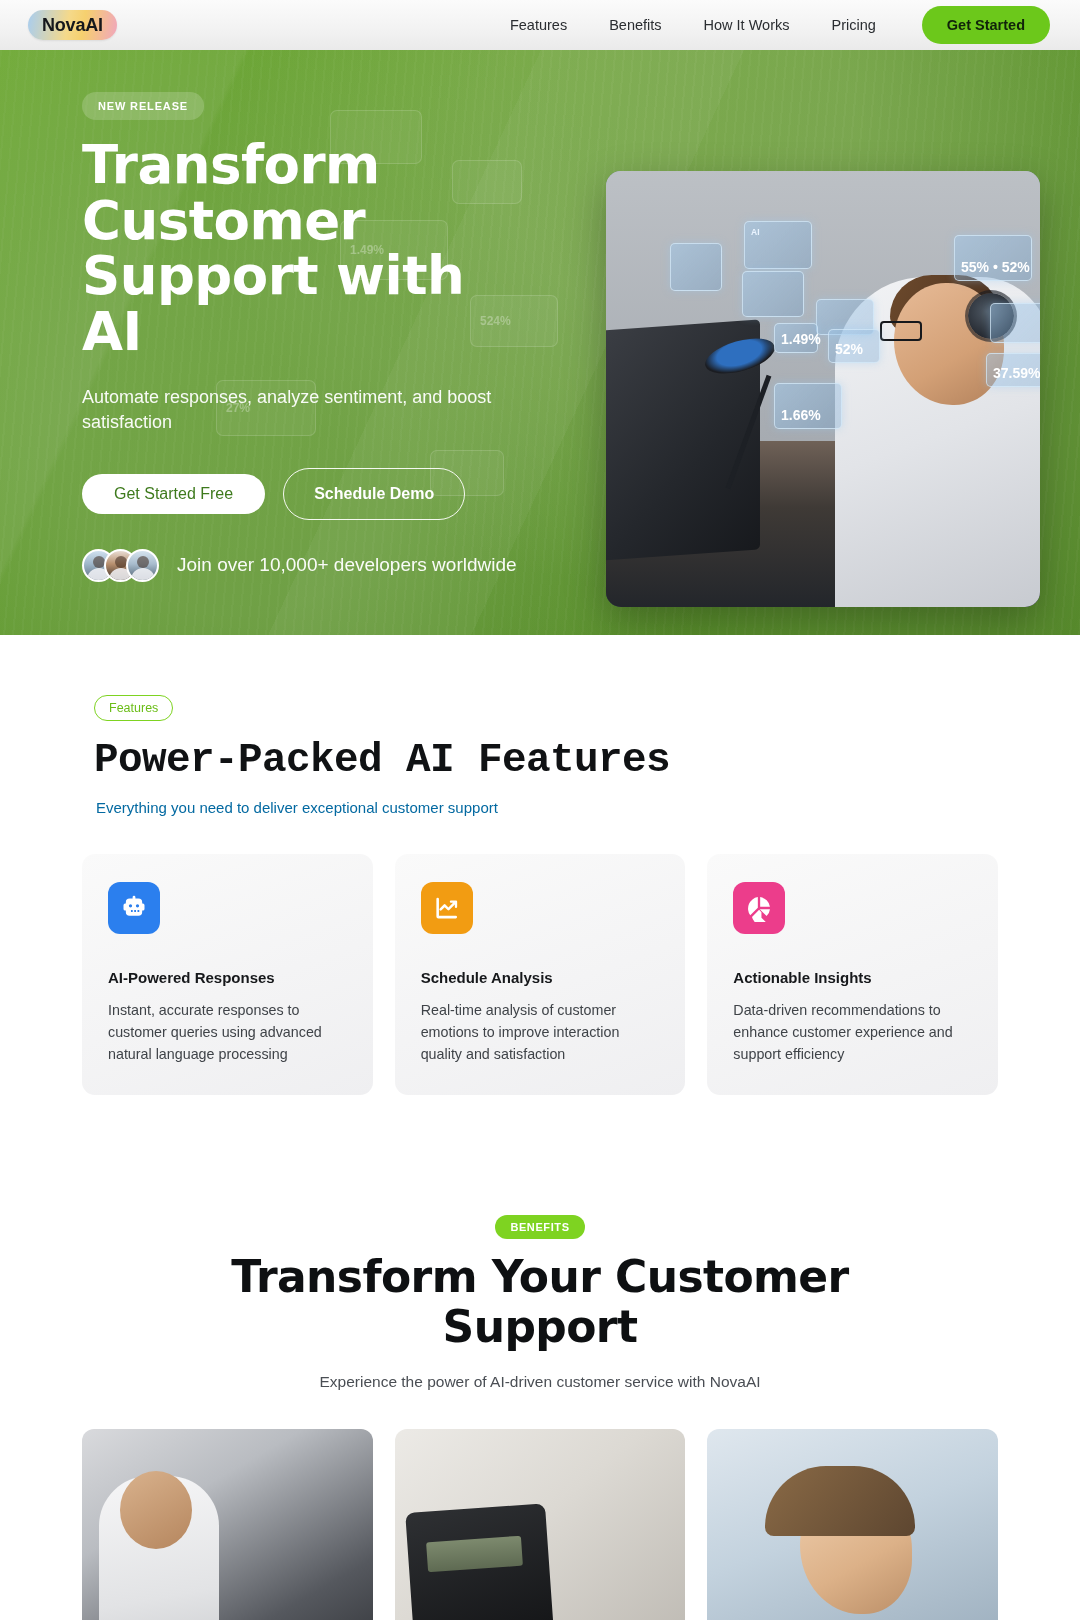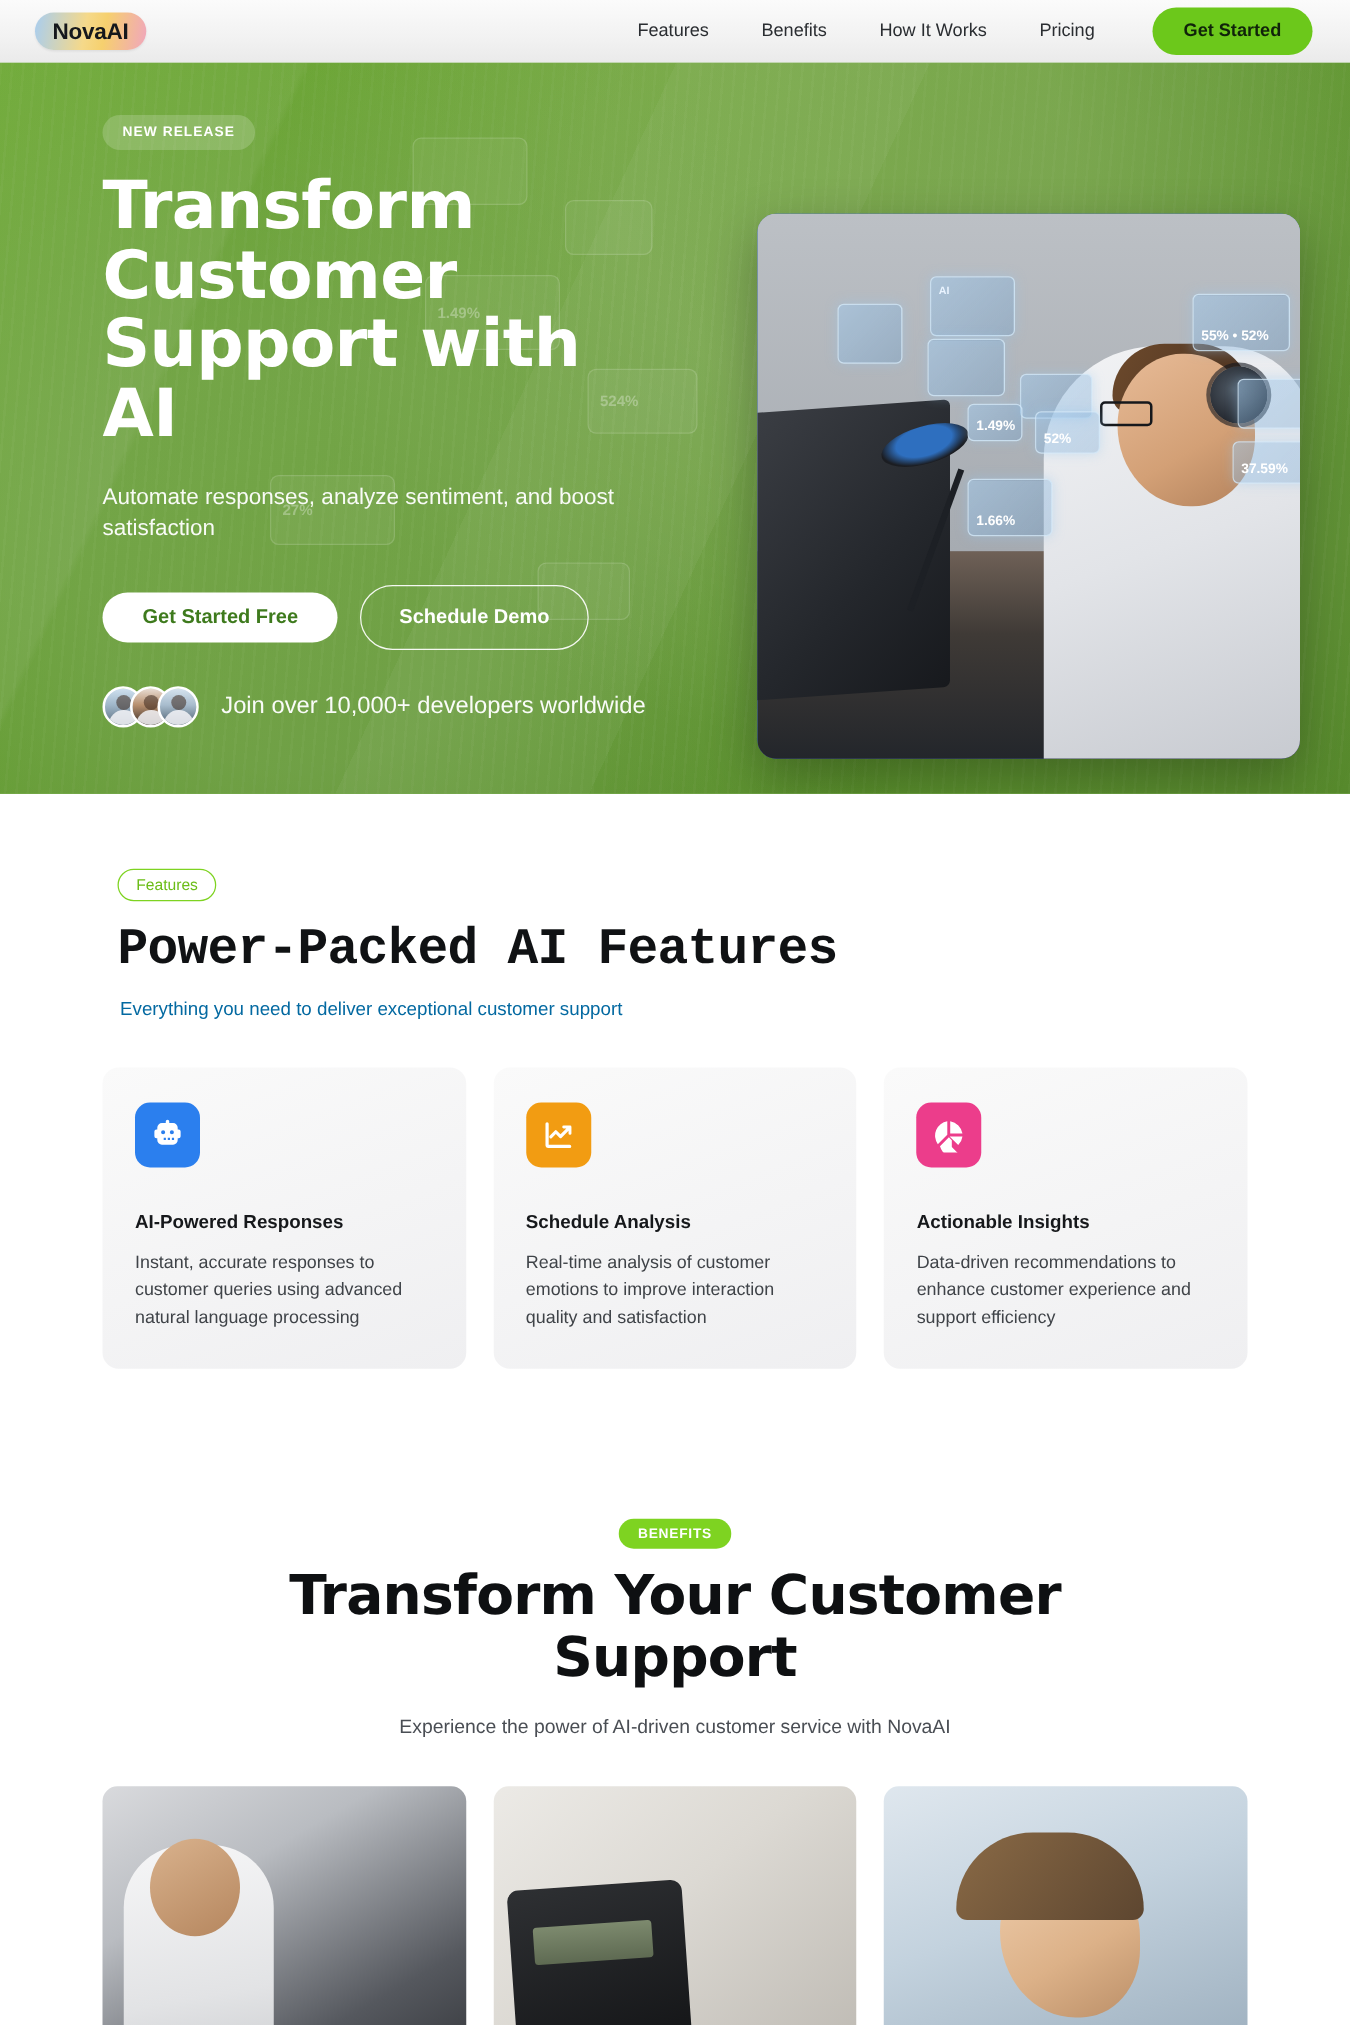"AI" .img-card { background: #1d4ed8 -> #14532d }
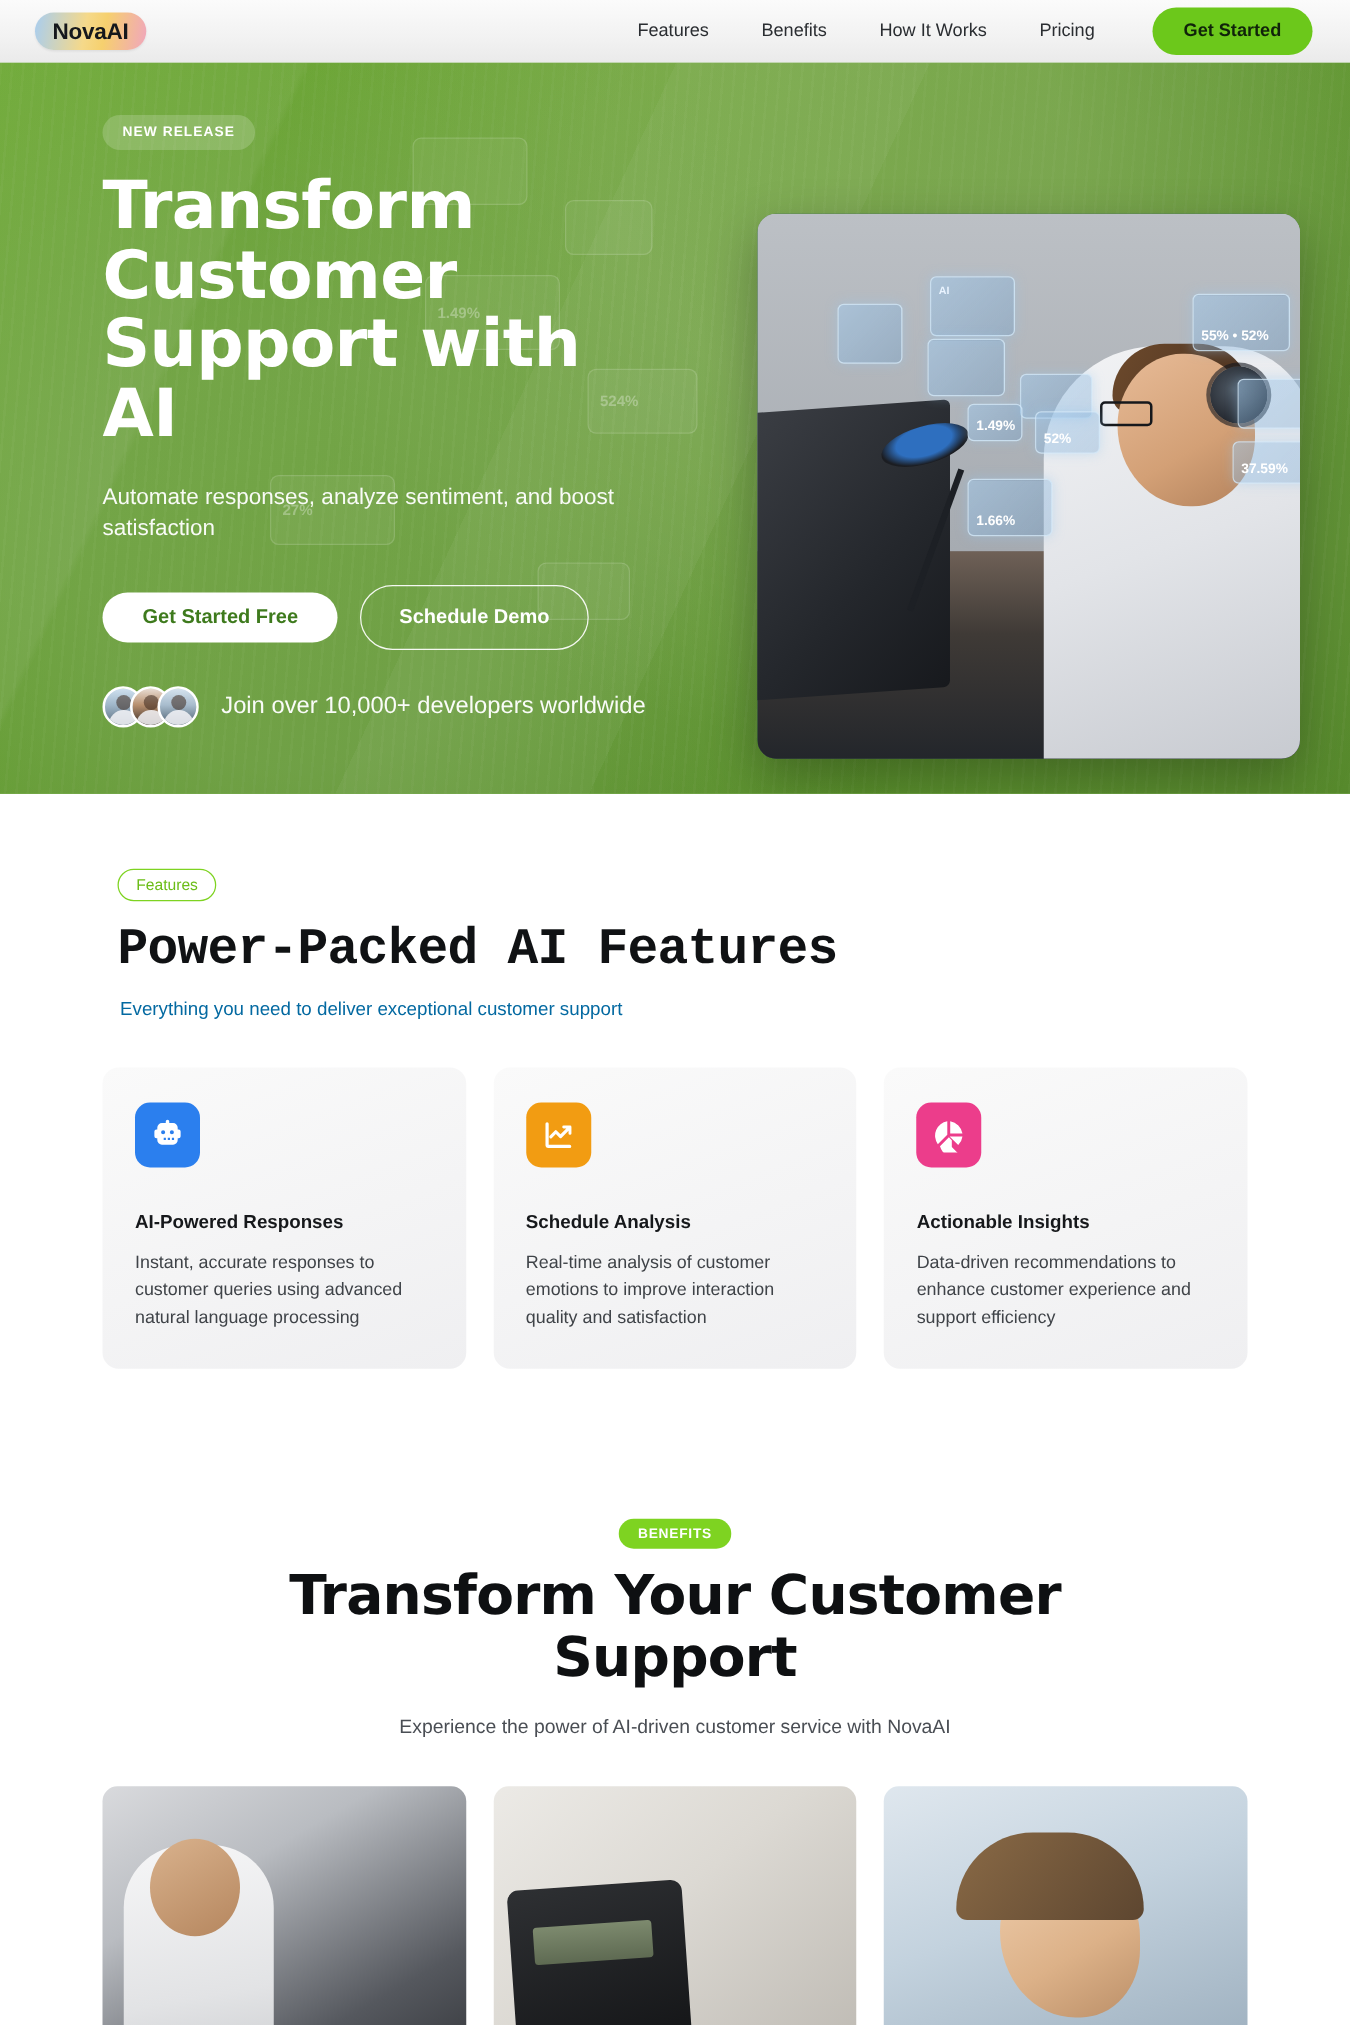"55% • 52%" .hud-b { font-size: 11px -> 14px }
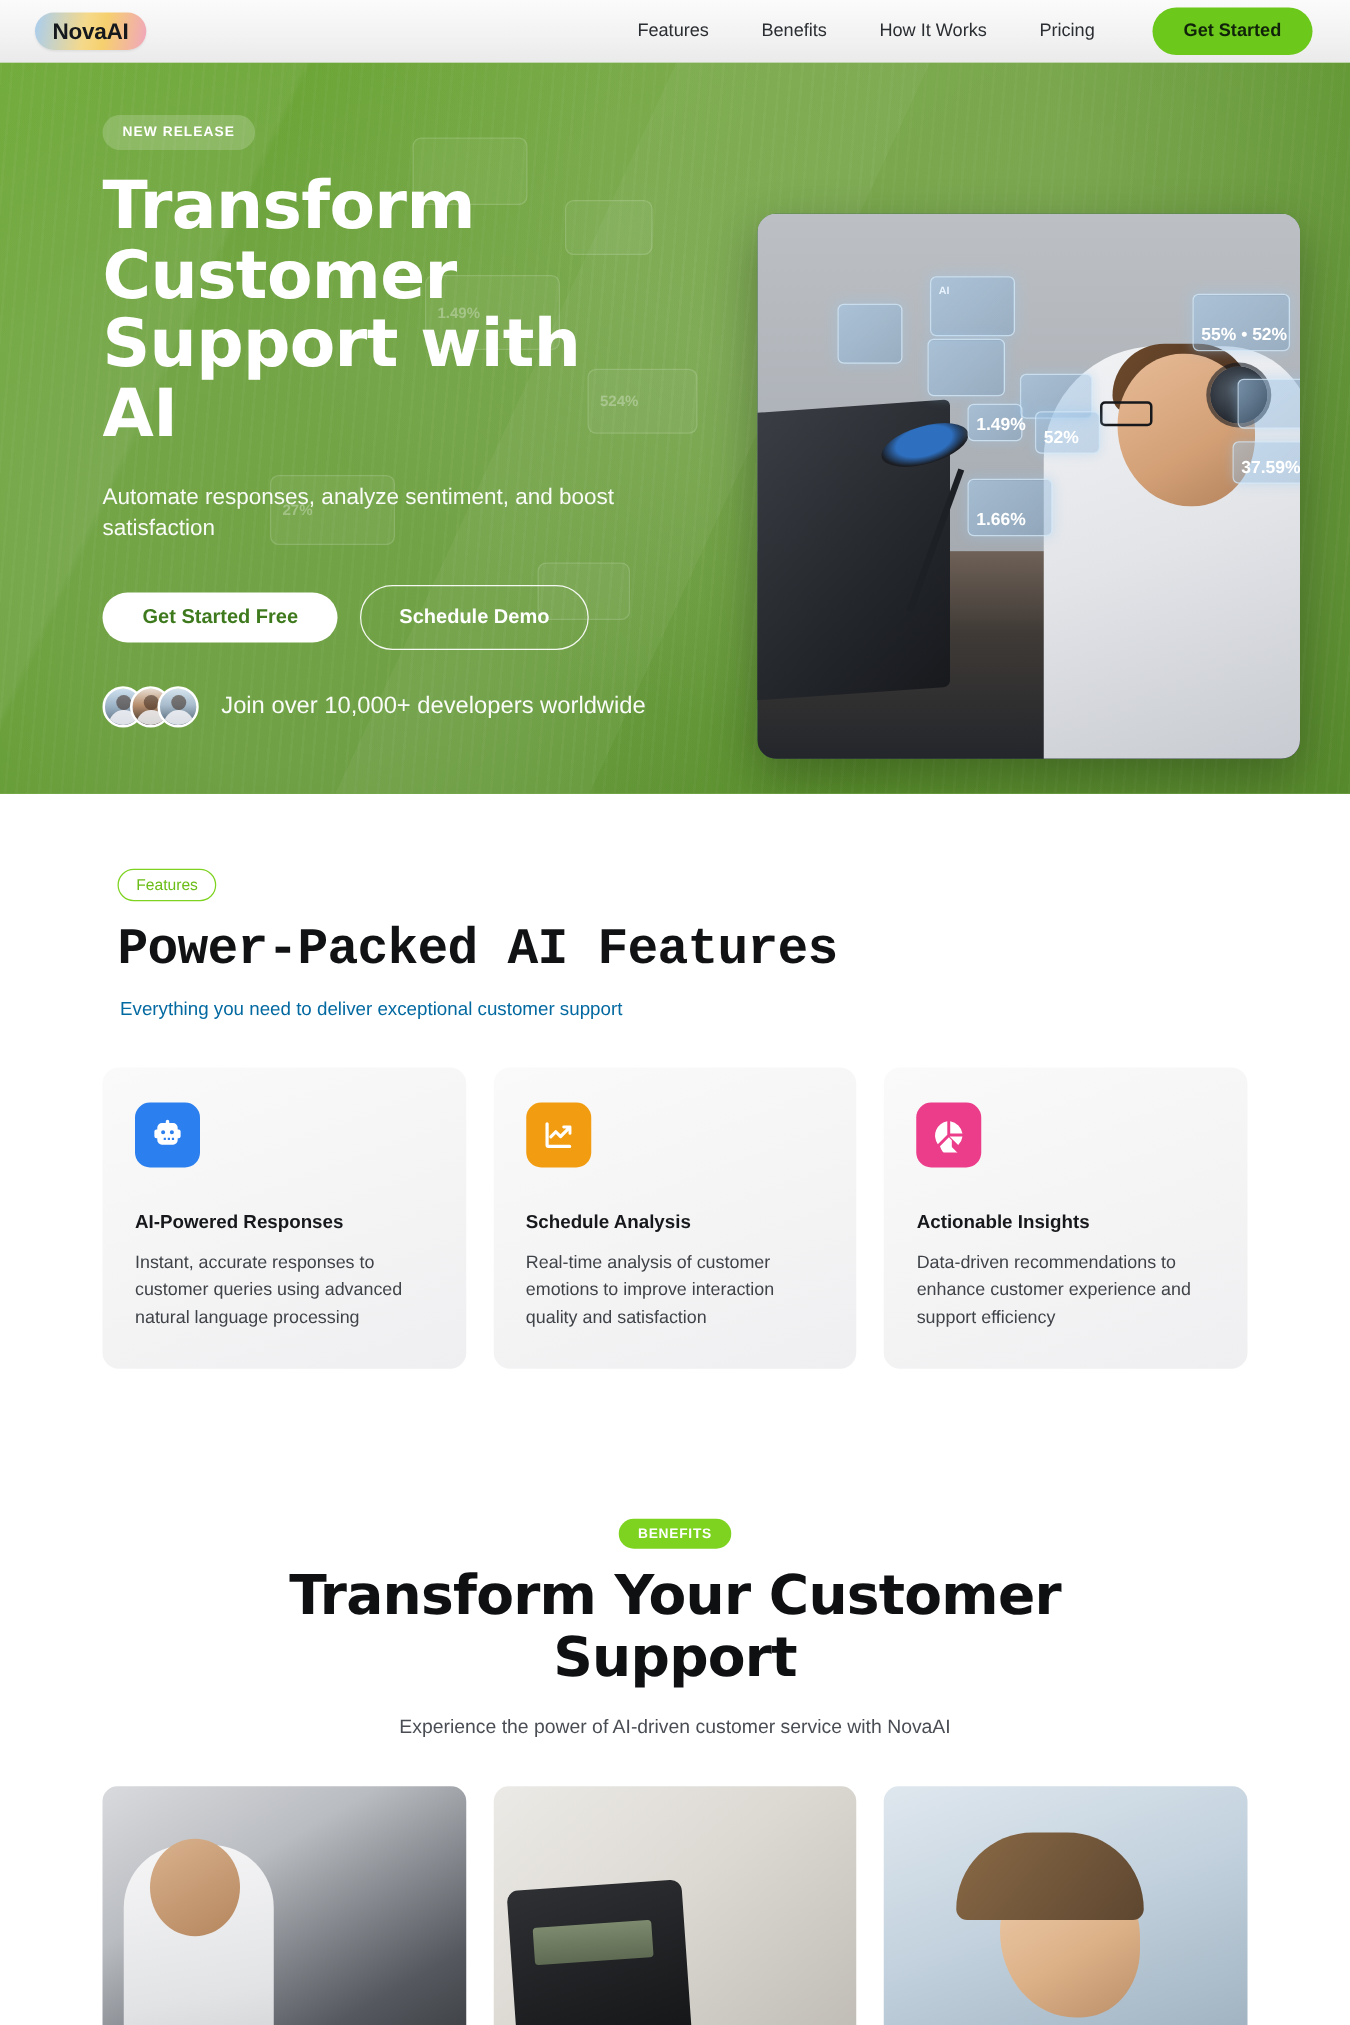"Get Started Free" .btn-primary { font-weight: 700 -> 400 }
